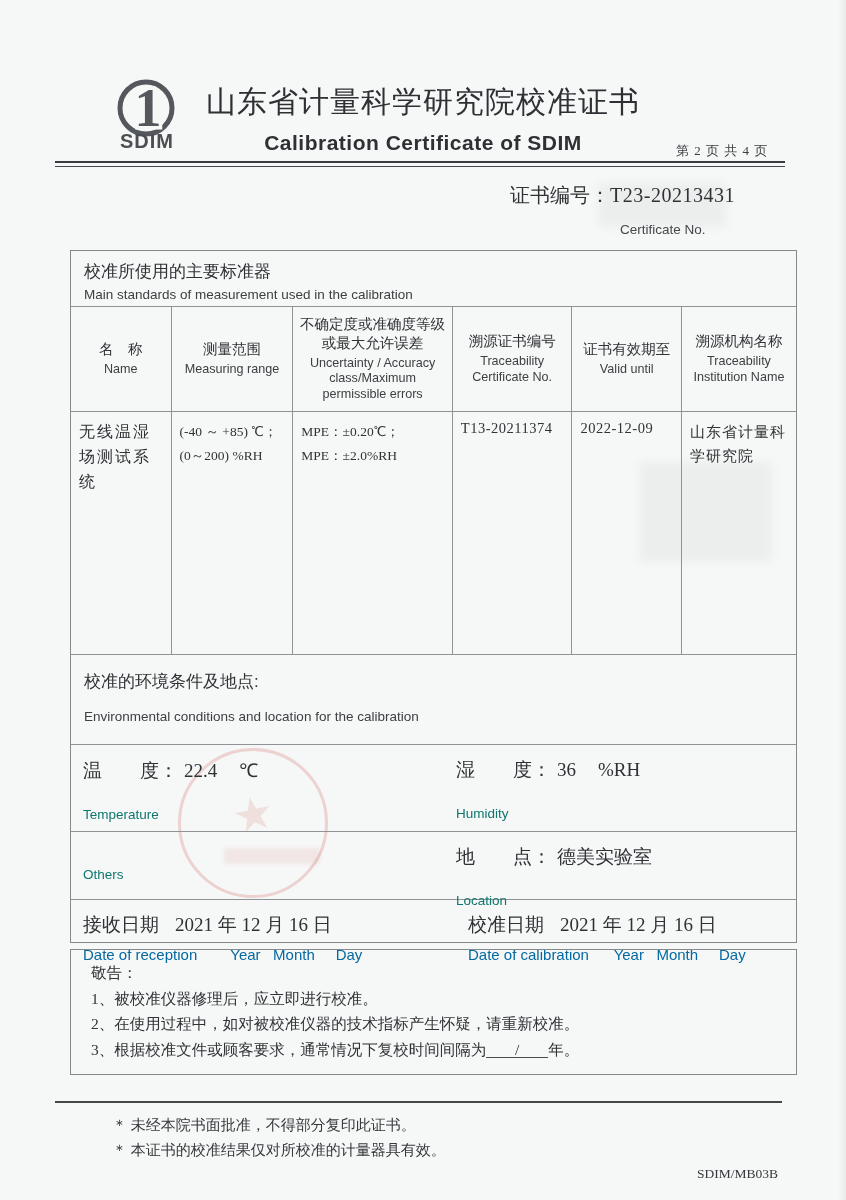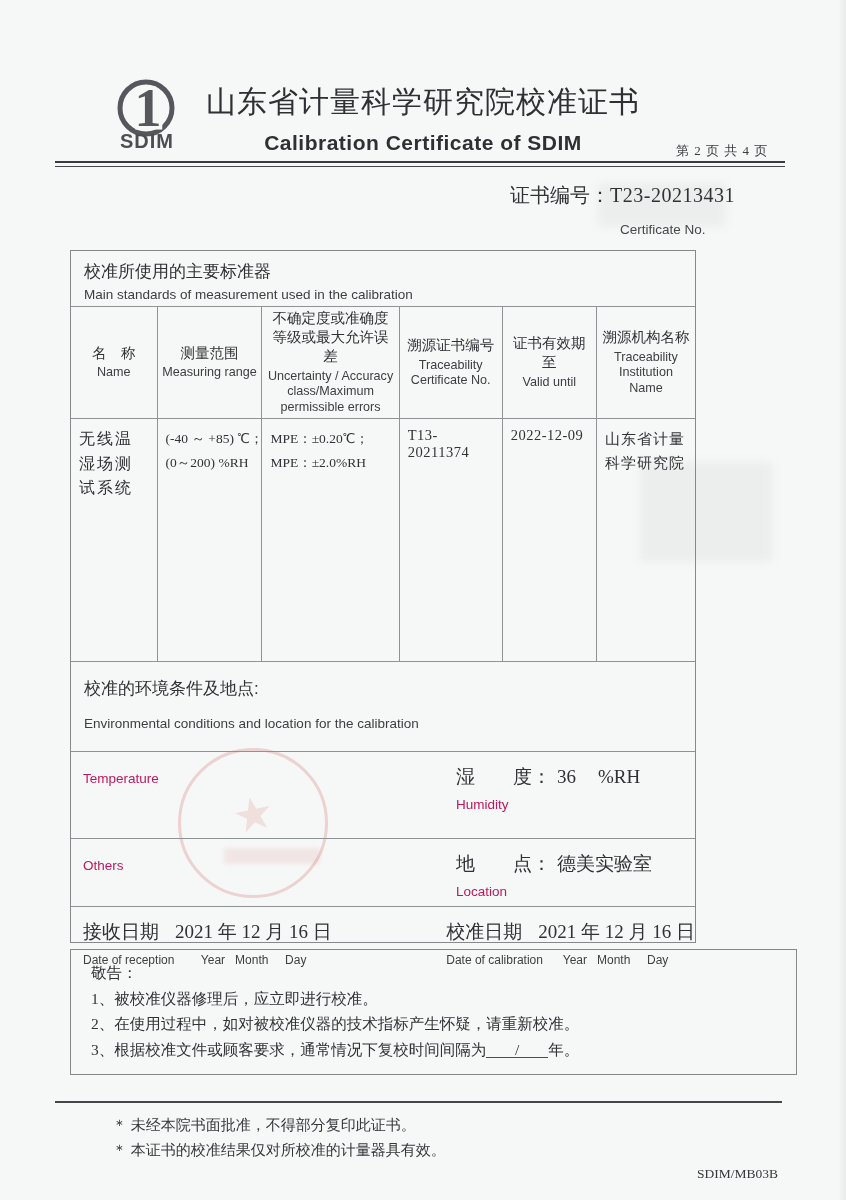"校准所使用的主要标准器" .main-box { width: 626px -> 727px }
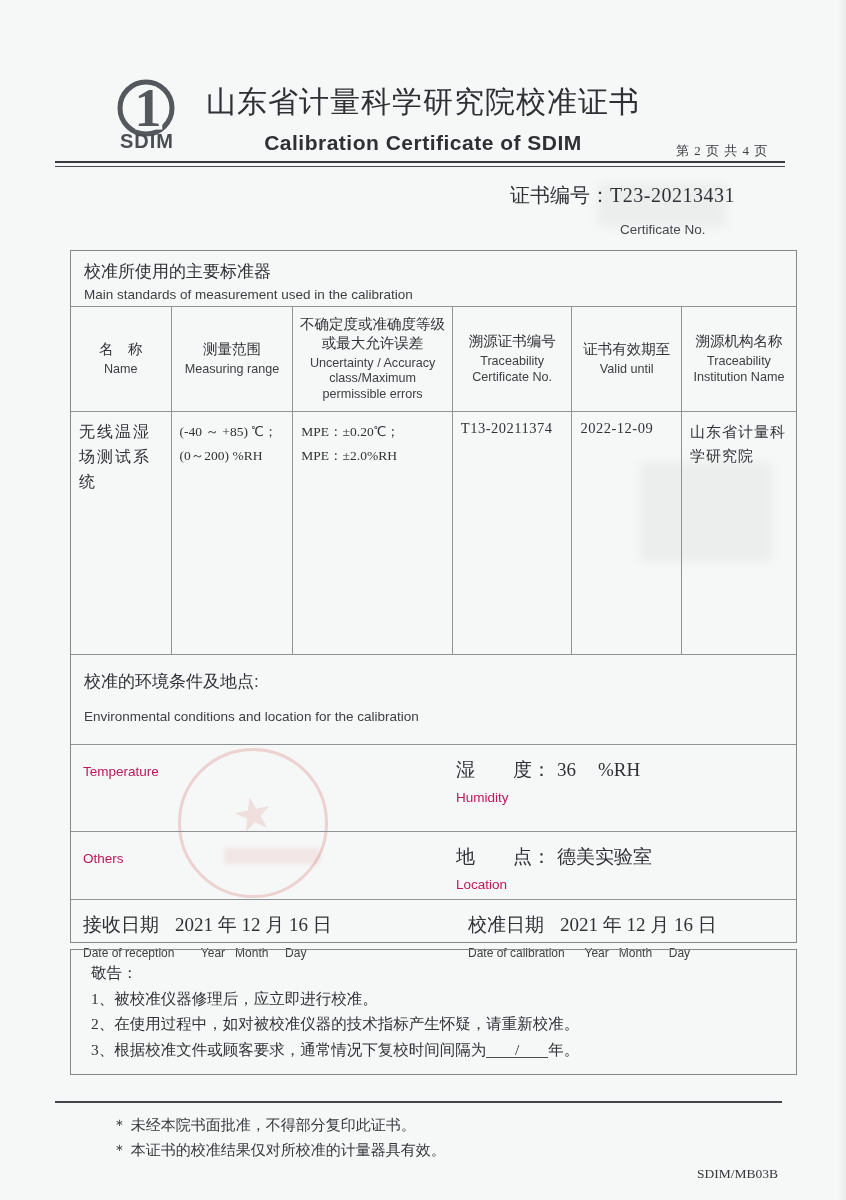"温 度： 22.4 ℃" div.val-line { html: none -> <div> <span>温 度：</span><span>22.4</span><span>℃</span> </div> }
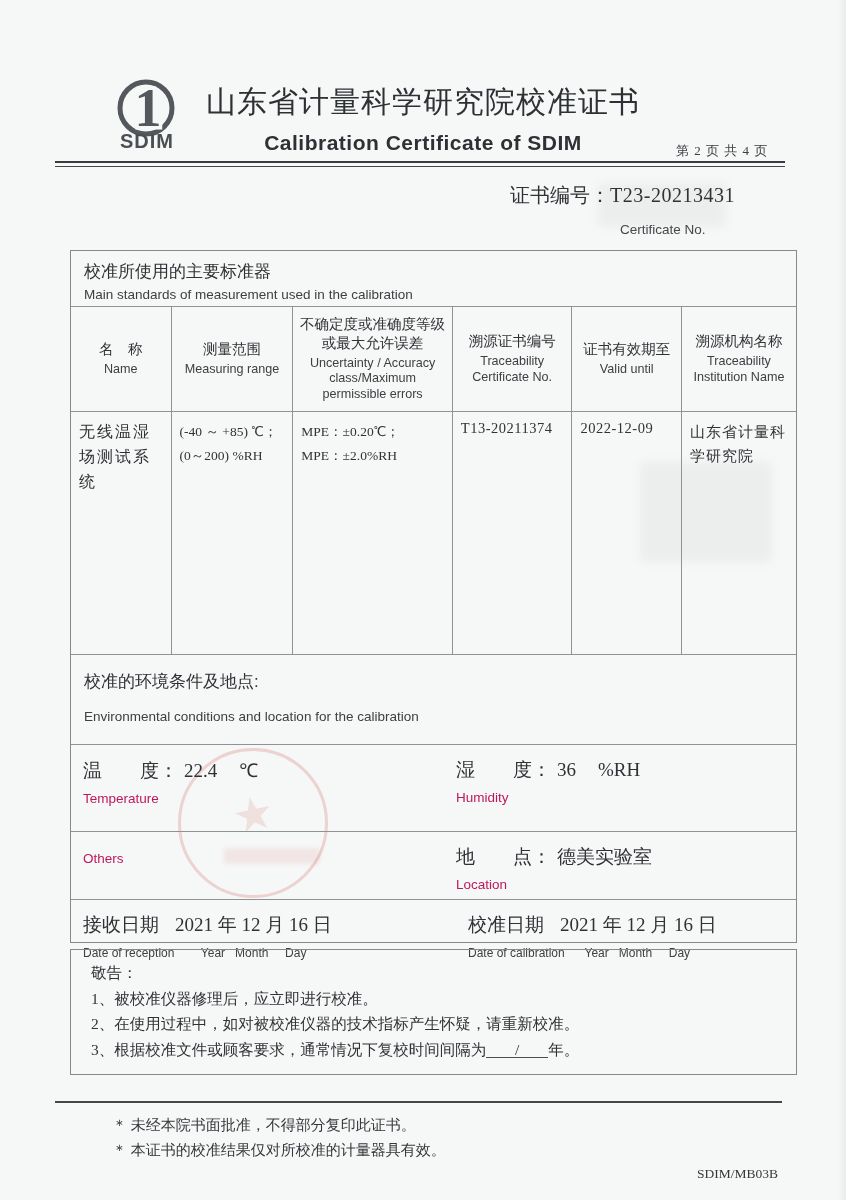"Temperature" .en-label { color: #be185d -> #0f766e; margin-top: 7px -> 23px }
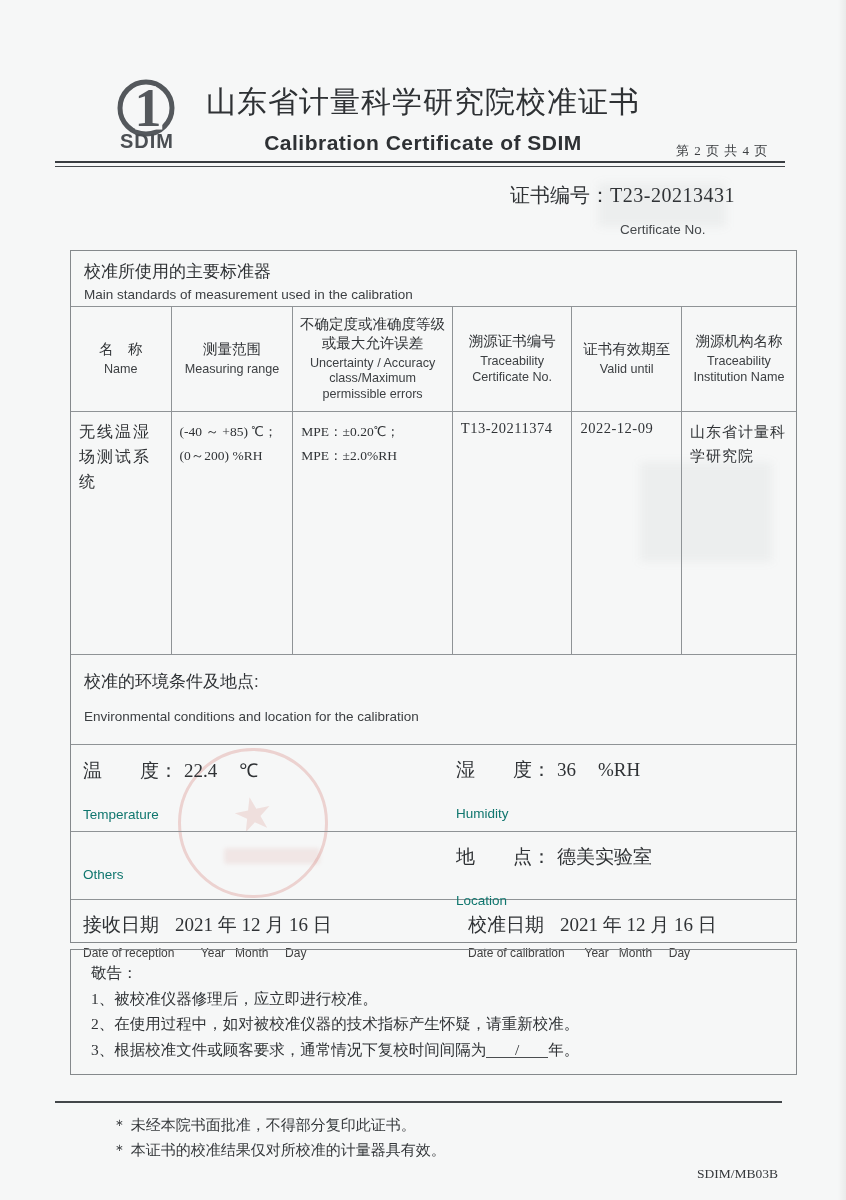"Date of reception Year Month" .en-dates { color: #404040 -> #0369a1; font-size: 12px -> 15px }
